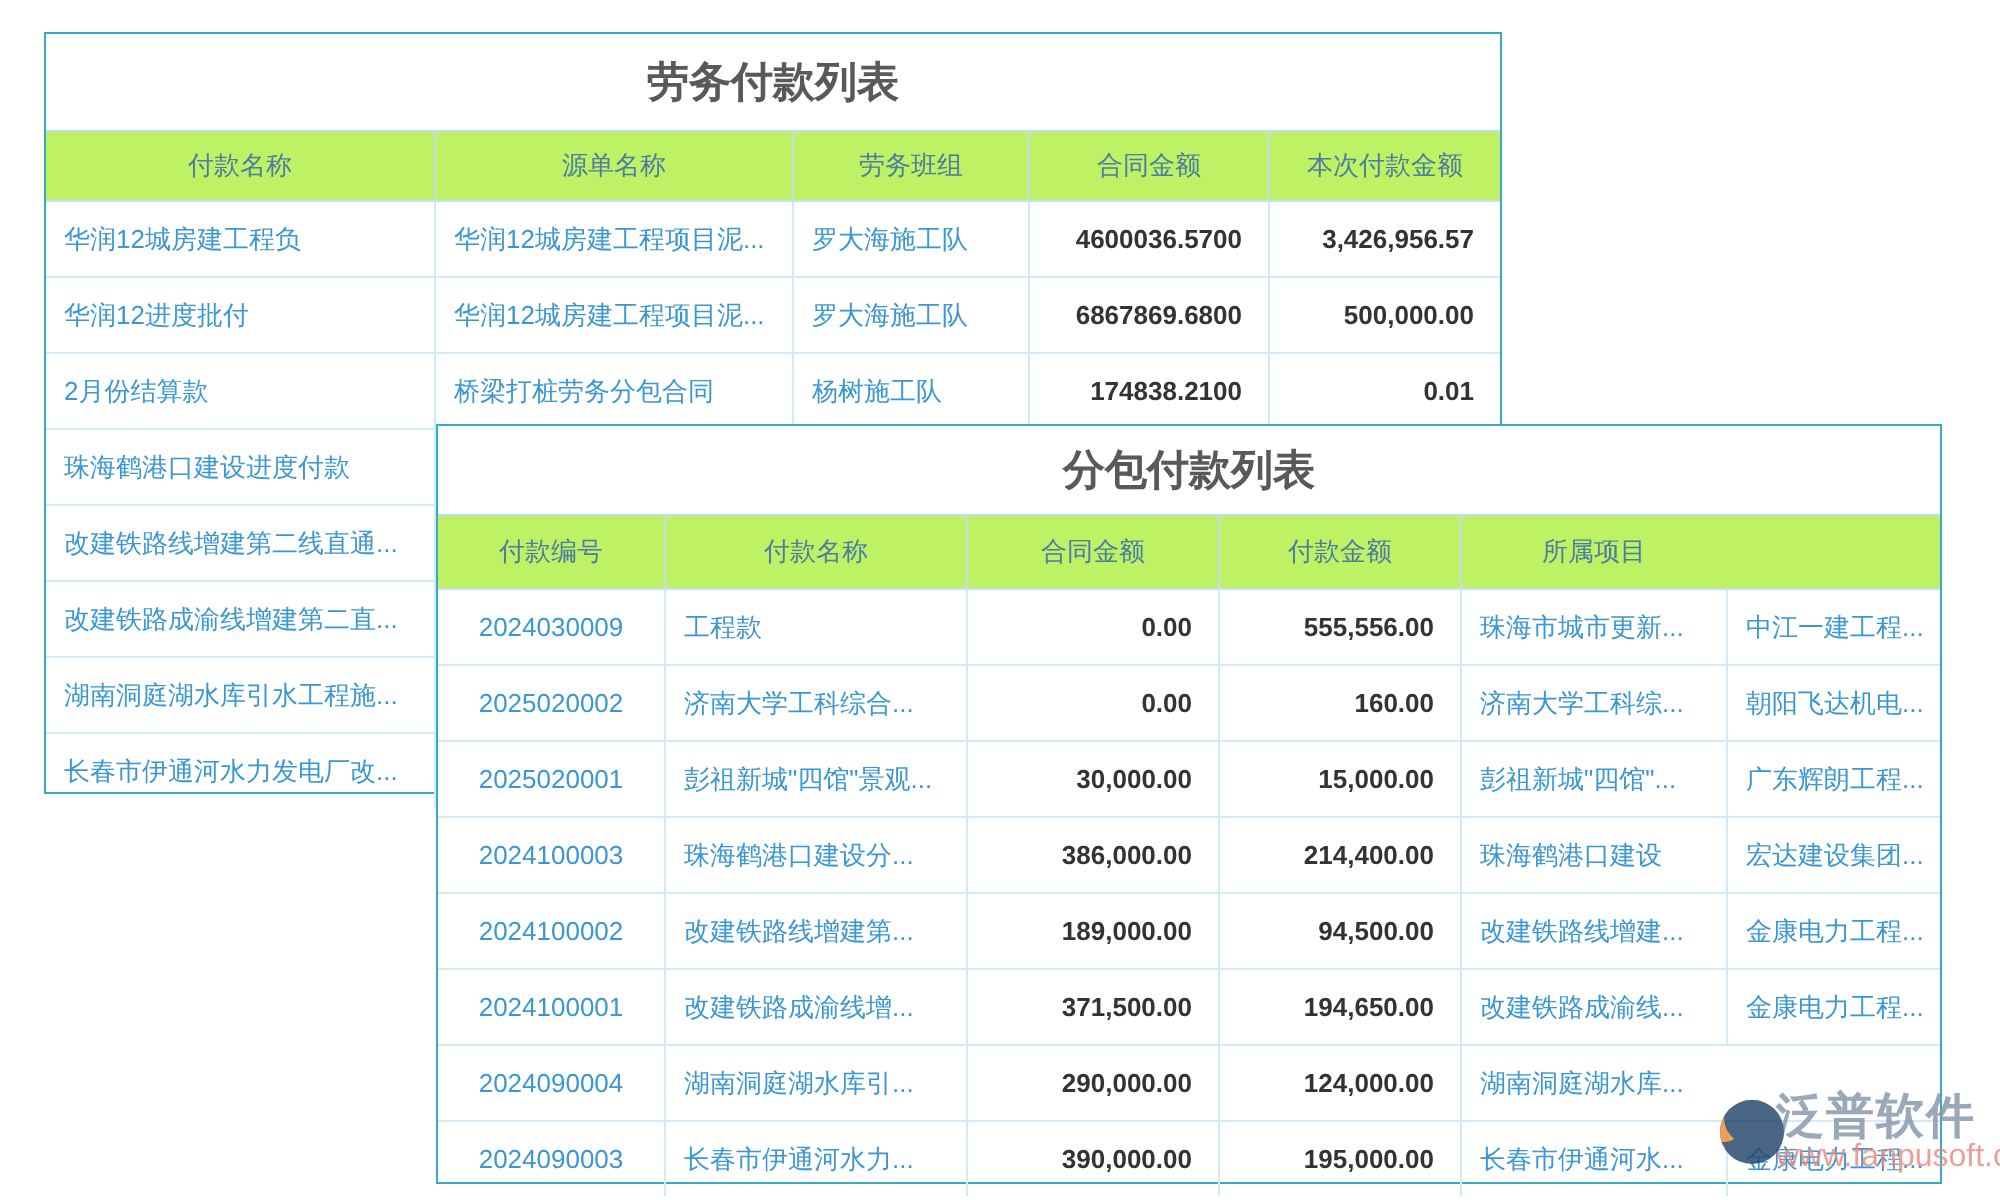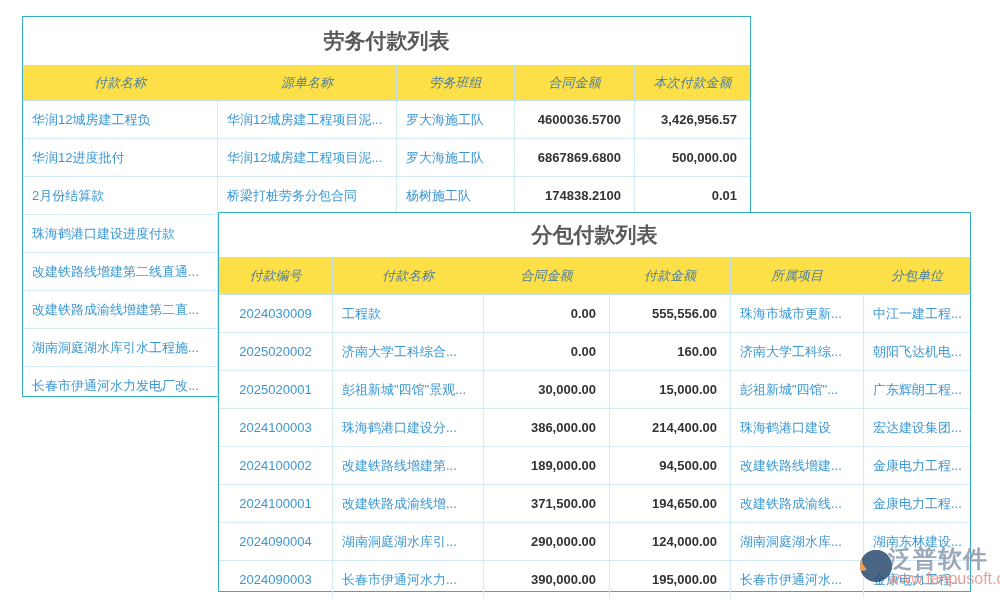"付款名称" .hdr { background: #fde047 -> #bef264; font-style: italic -> none }
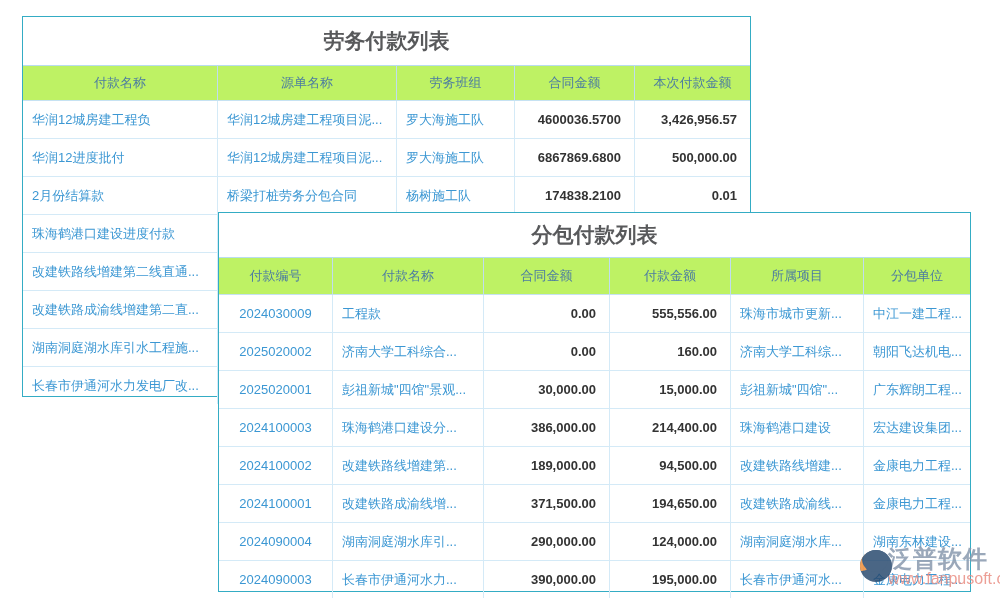"分包单位" div.c { html: <div>分包单位</div> -> none }
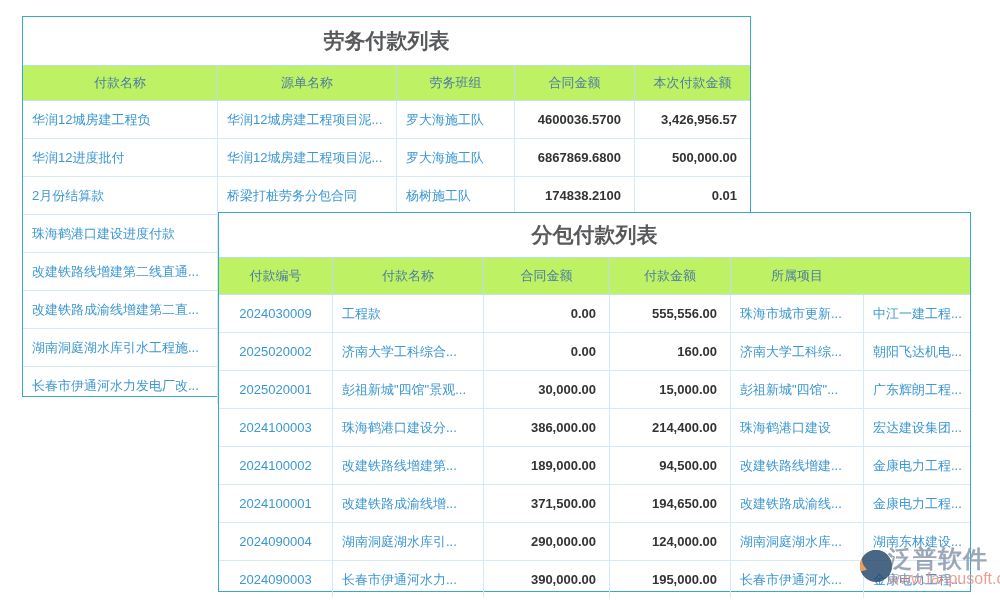"湖南东林建设..." div.c { html: <div>湖南东林建设...</div> -> none }
